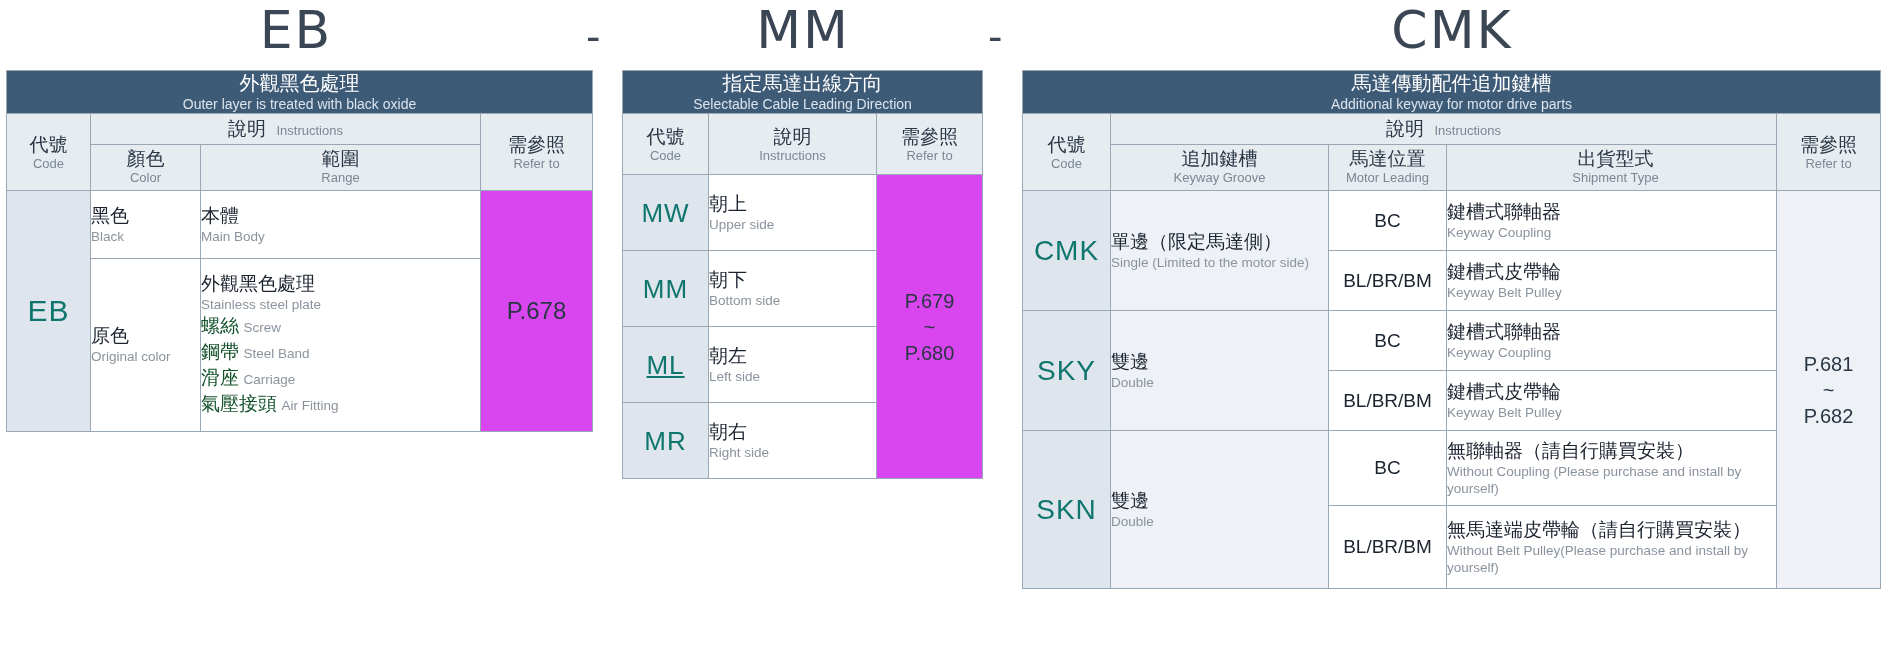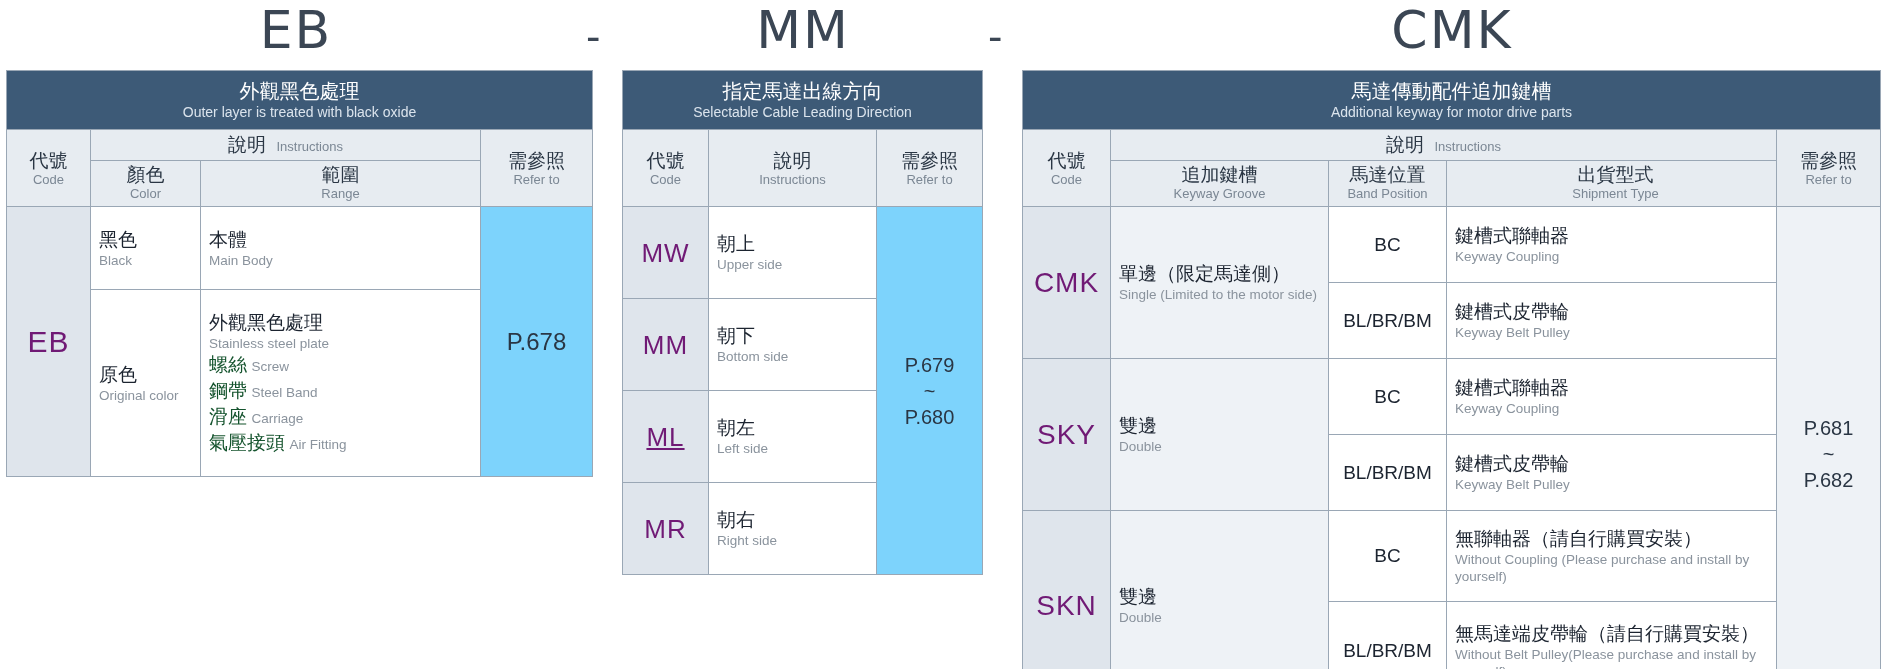"外觀黑色處理" .block td,.block th { padding: 8px -> 0 }
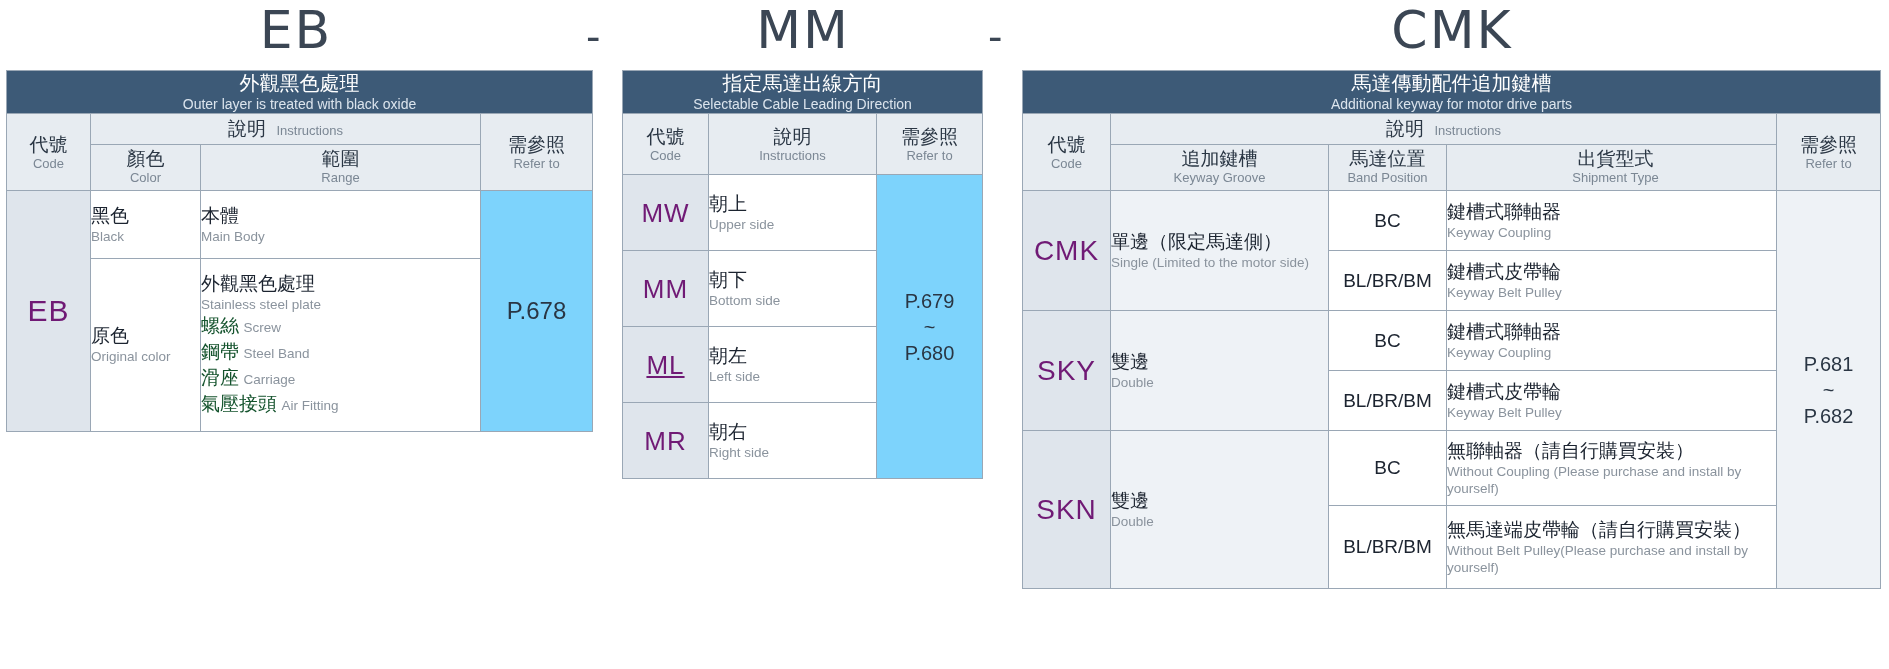"Band Position" span.en { text: Band Position -> Motor Leading }
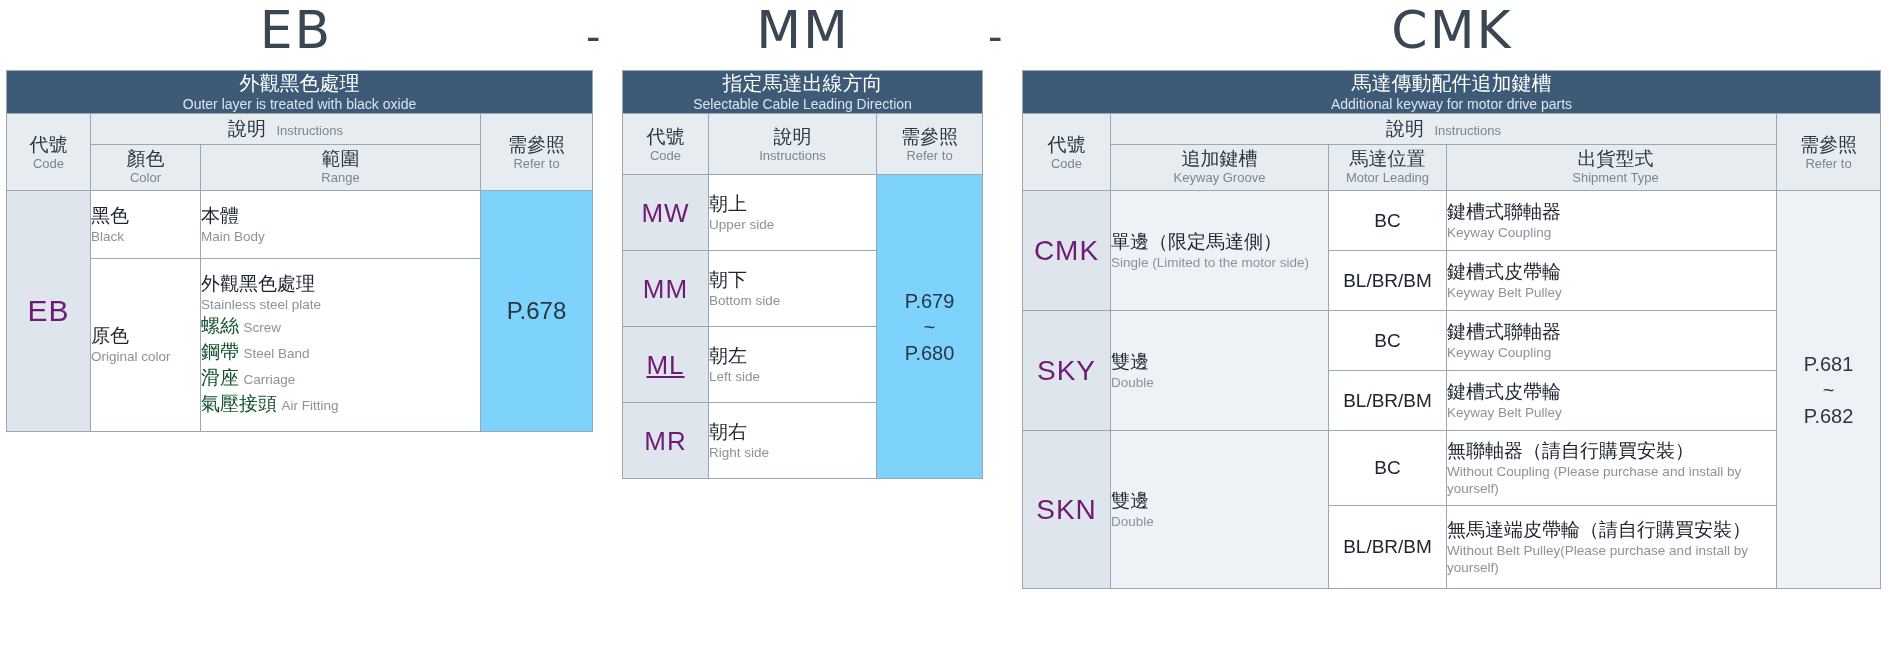"MW" .codecell { color: #701a75 -> #0f766e }
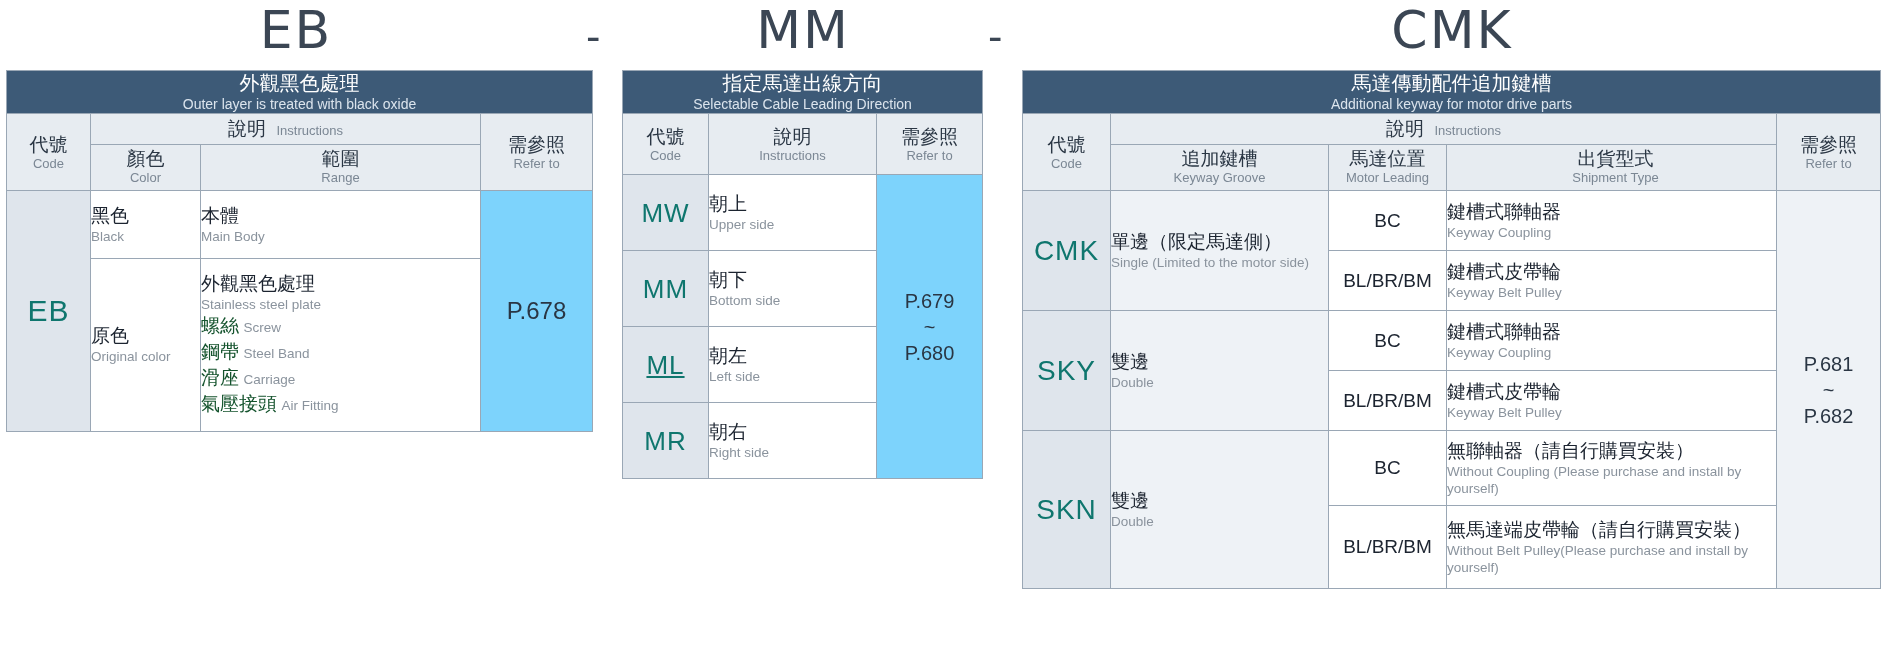"P.678" .refcell { background: #7dd3fc -> #d946ef }
